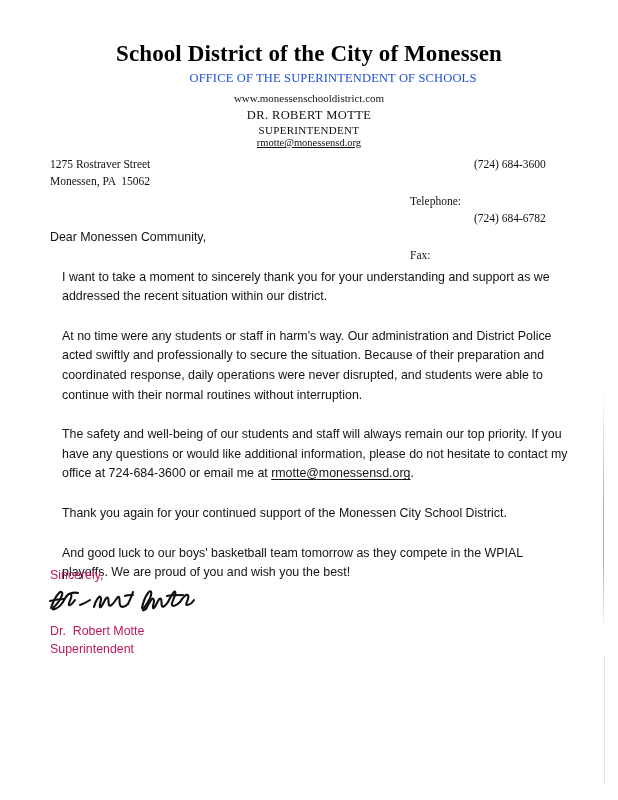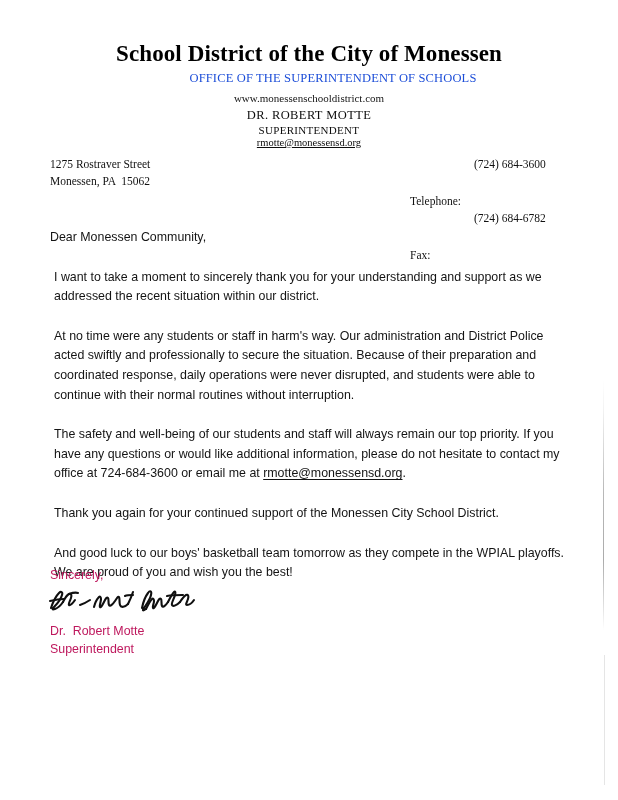"I want to take a" .para { margin: 0 0 20px 4px -> 0 0 20px 12px }
